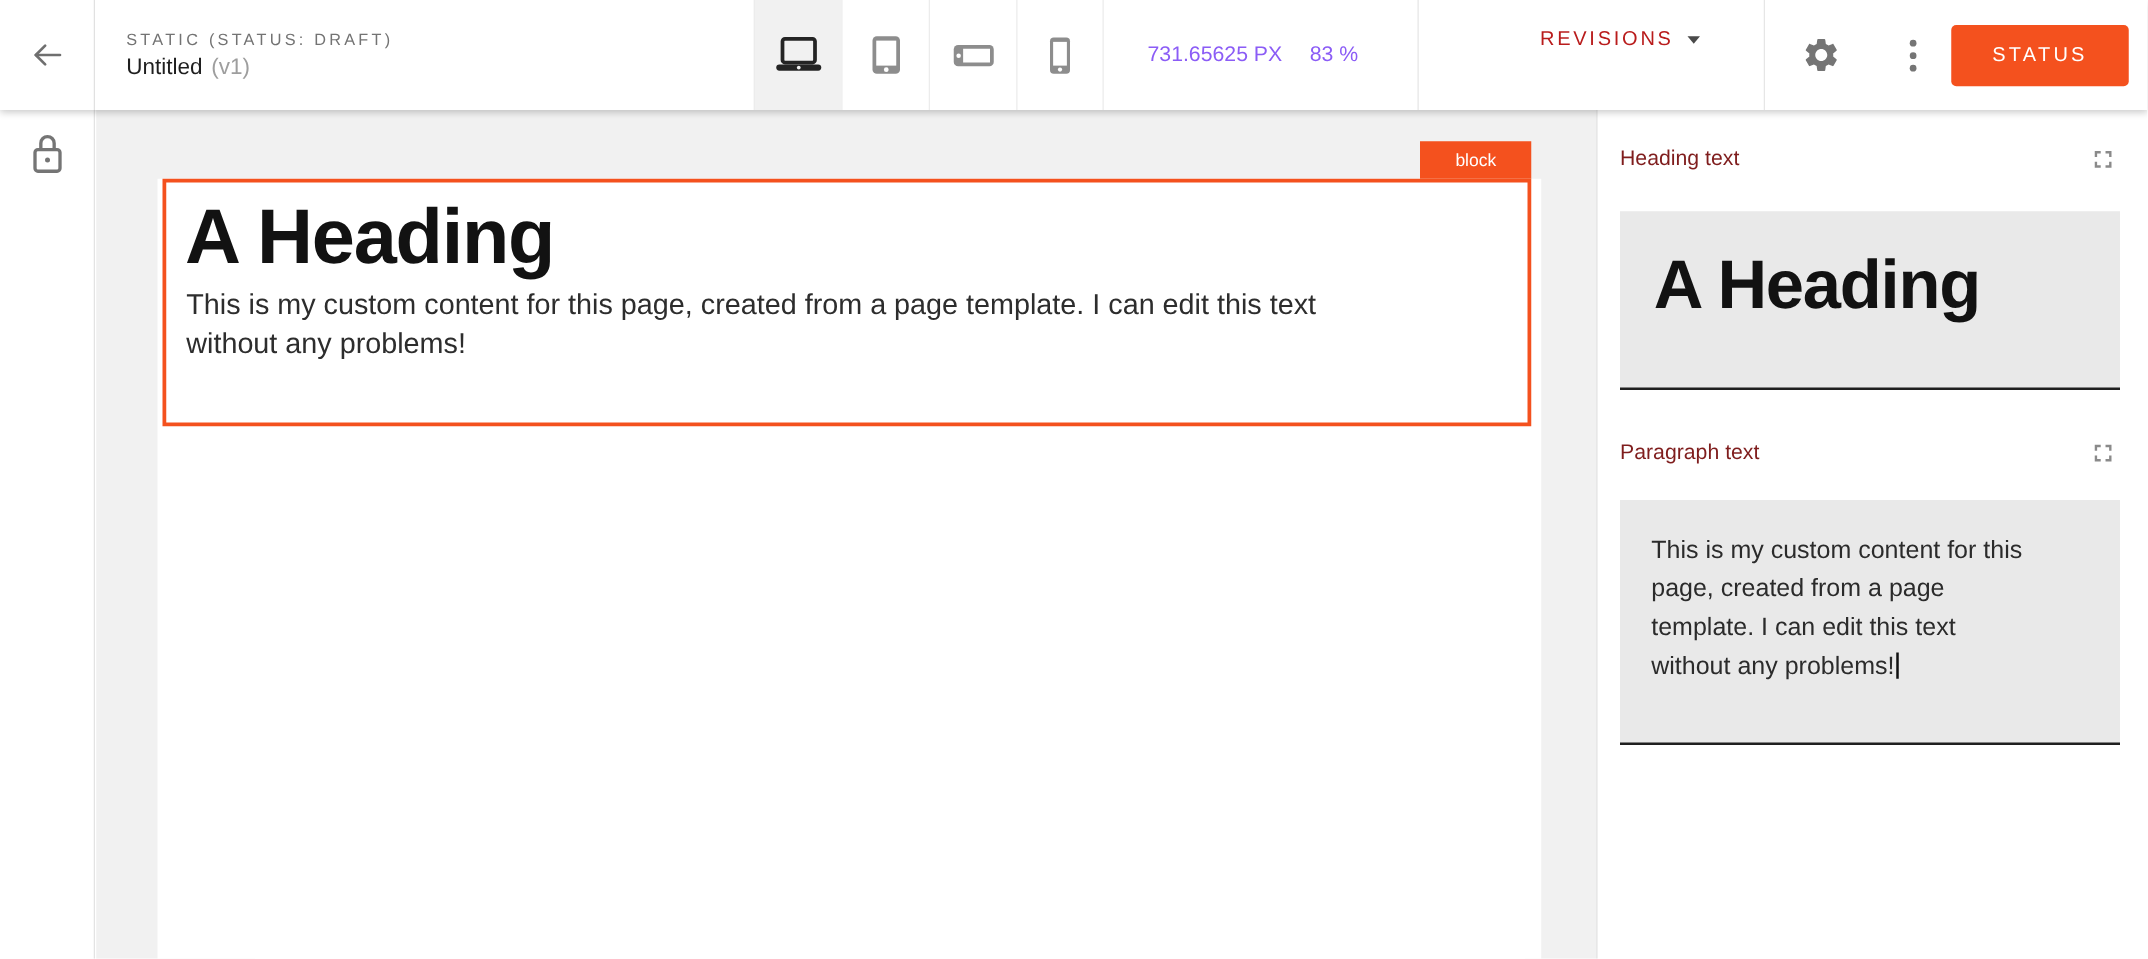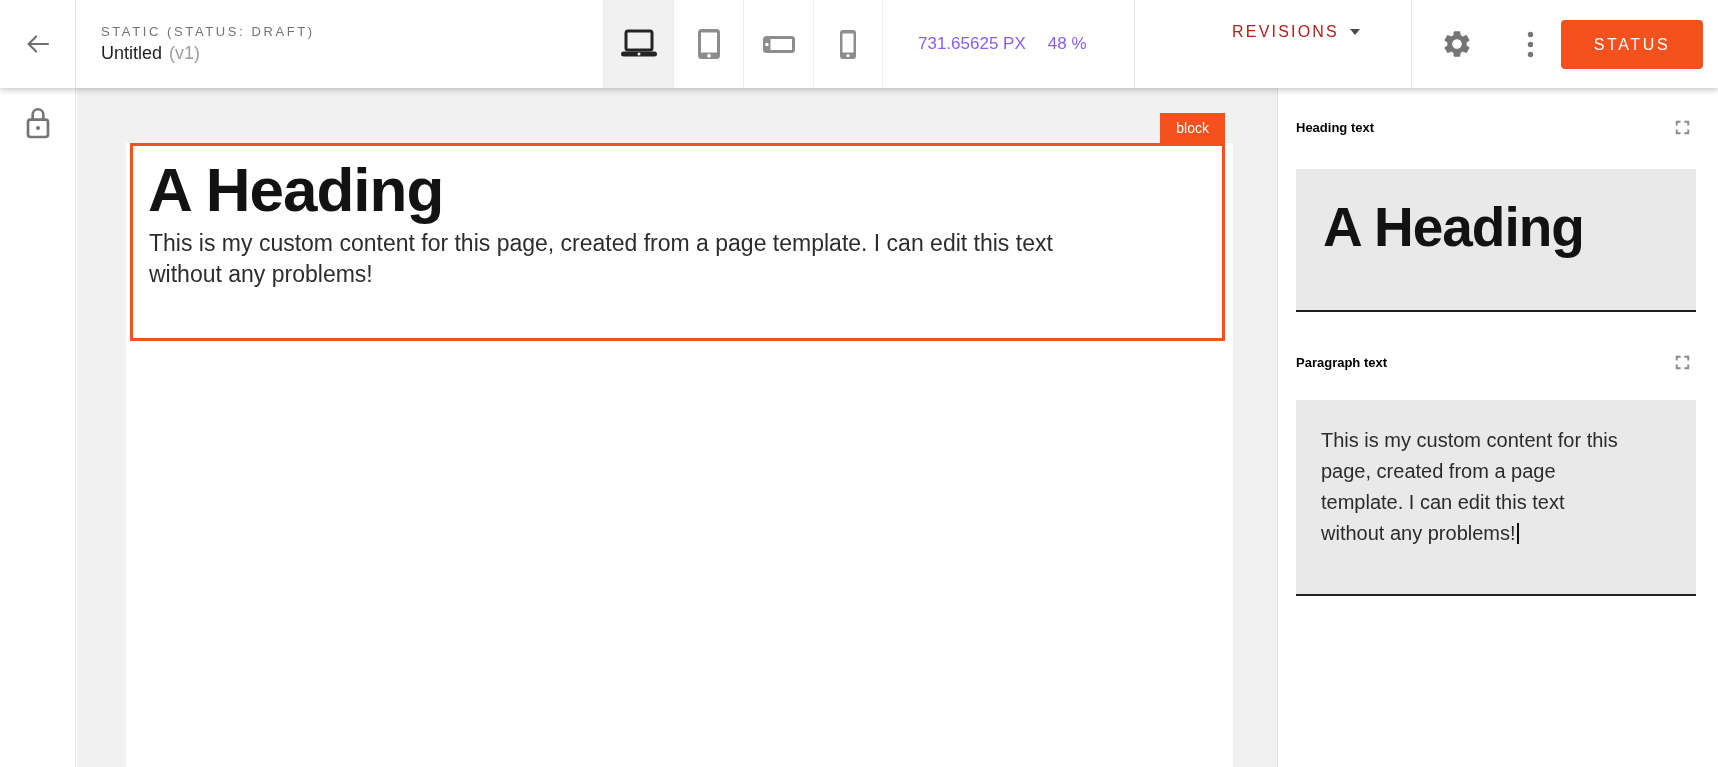"48 %" span { text: 48 -> 83 }
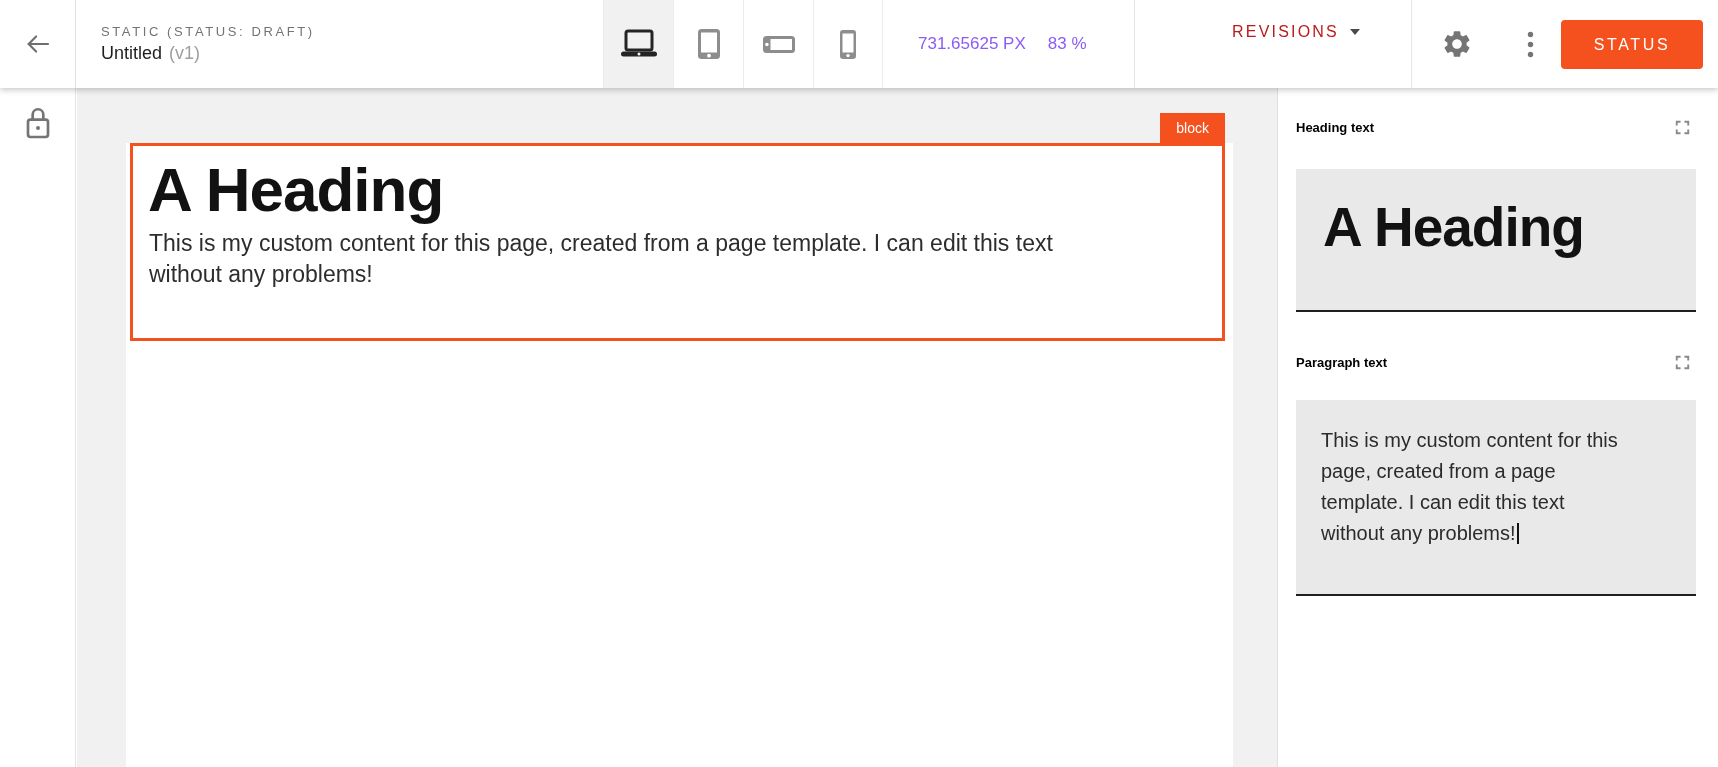"block" .block-badge { padding: 0 16px -> 0 28px }
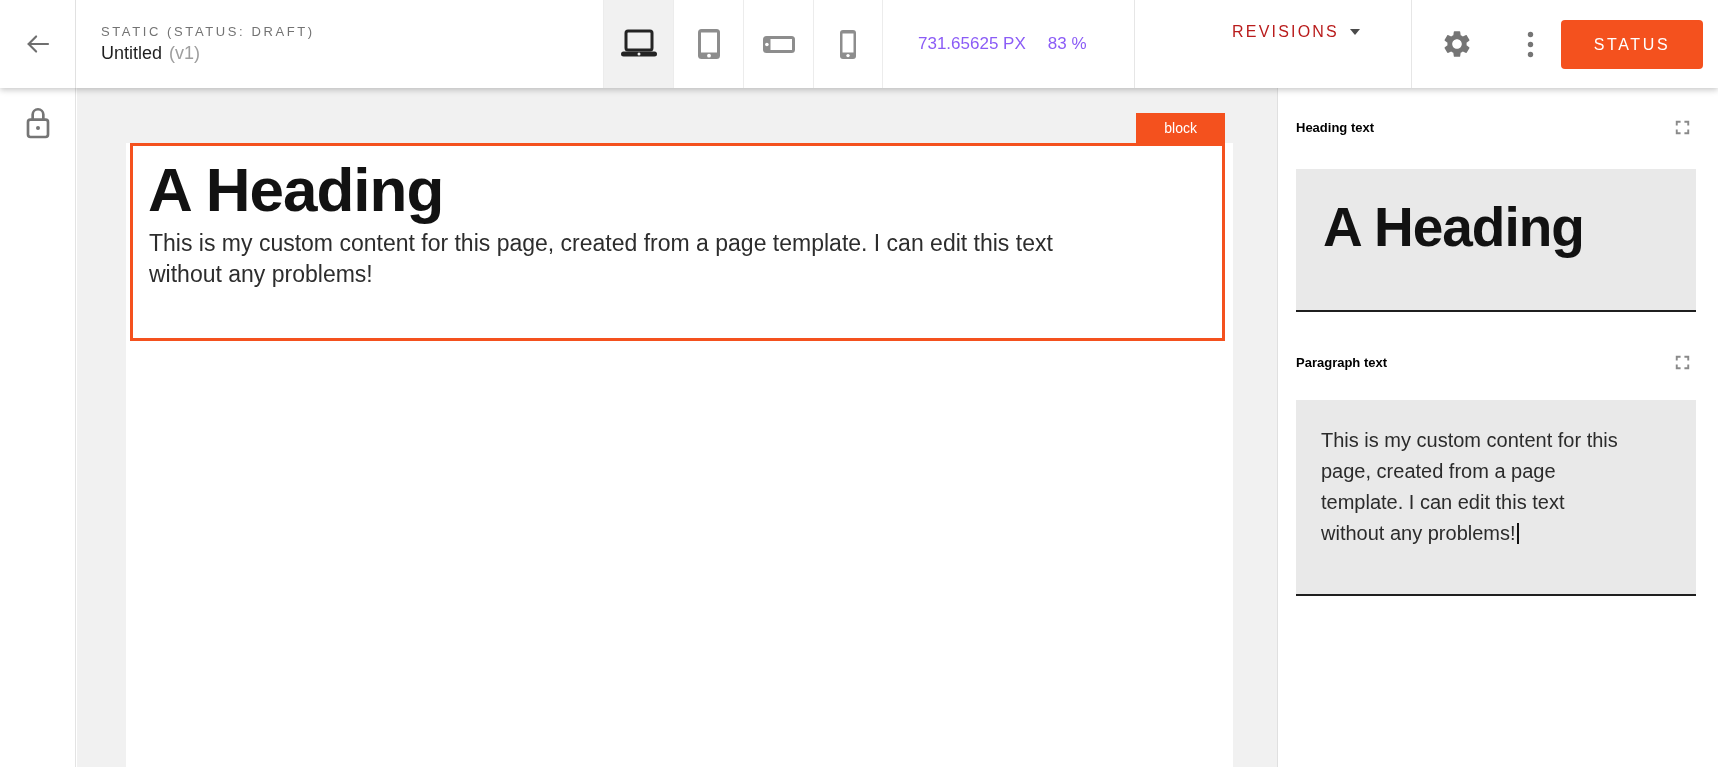"Heading text" .field-label { color: #000000 -> #7f1d1d; font-size: 13px -> 17px; font-weight: bold -> none }
